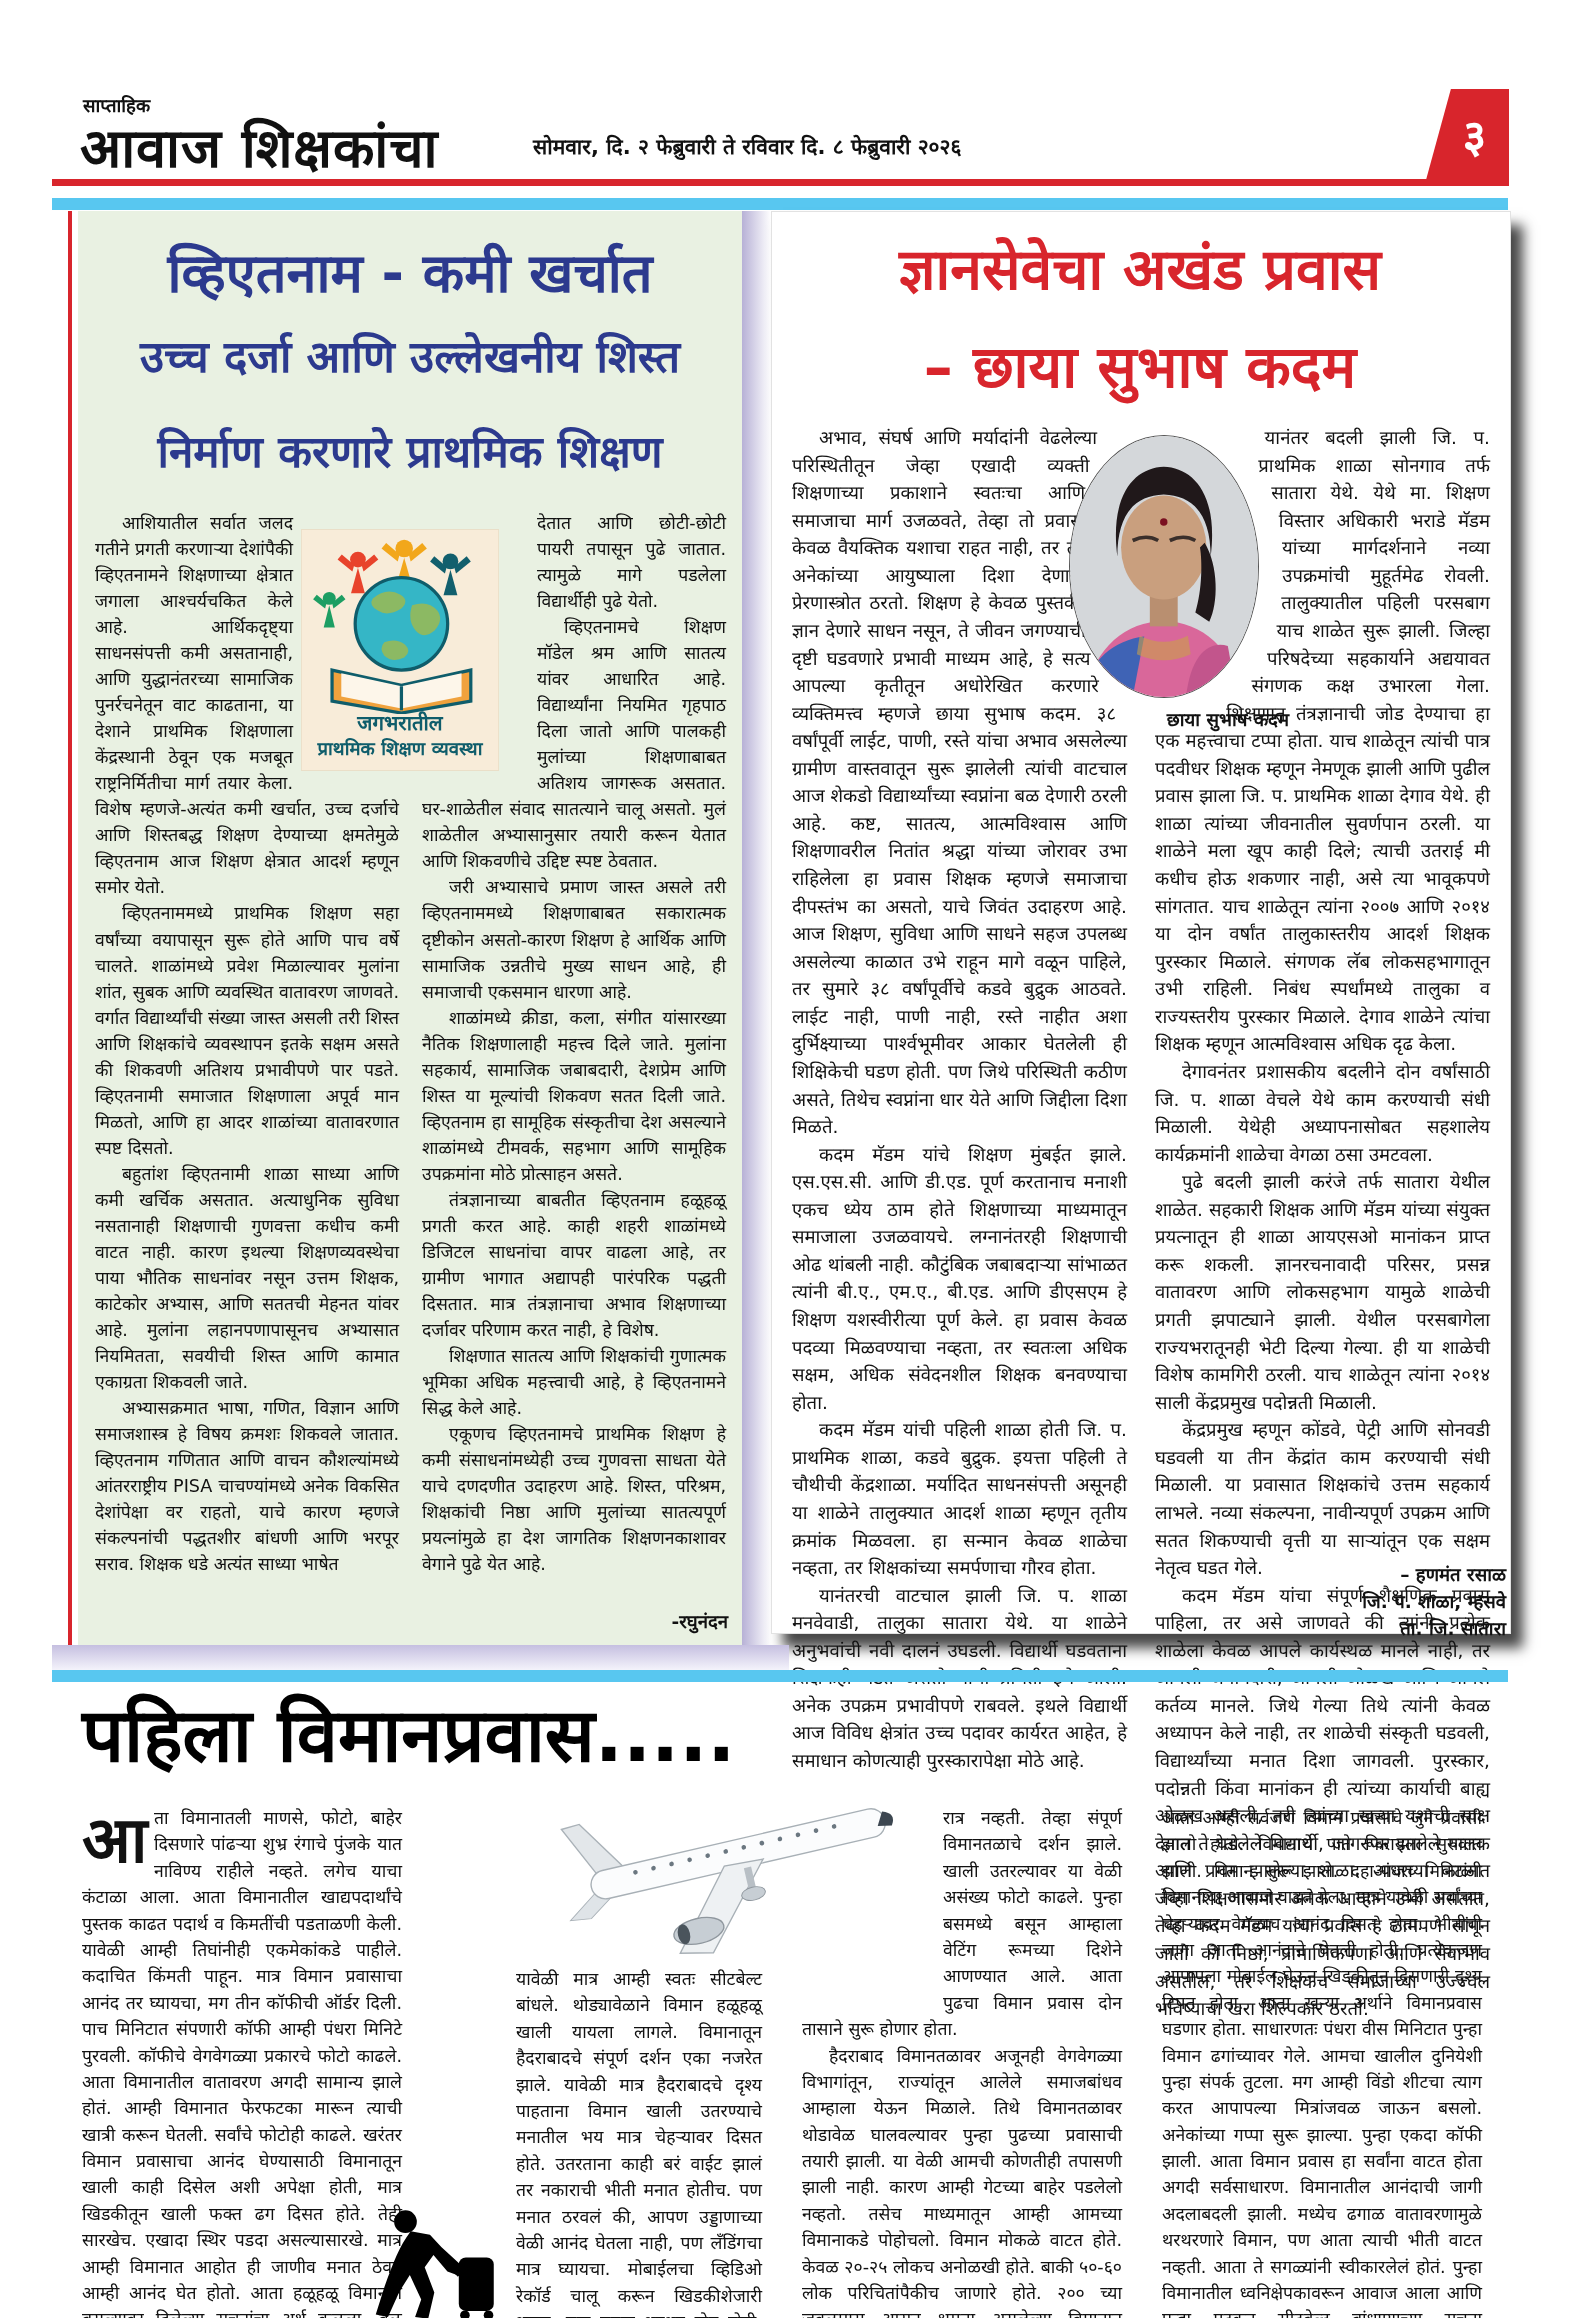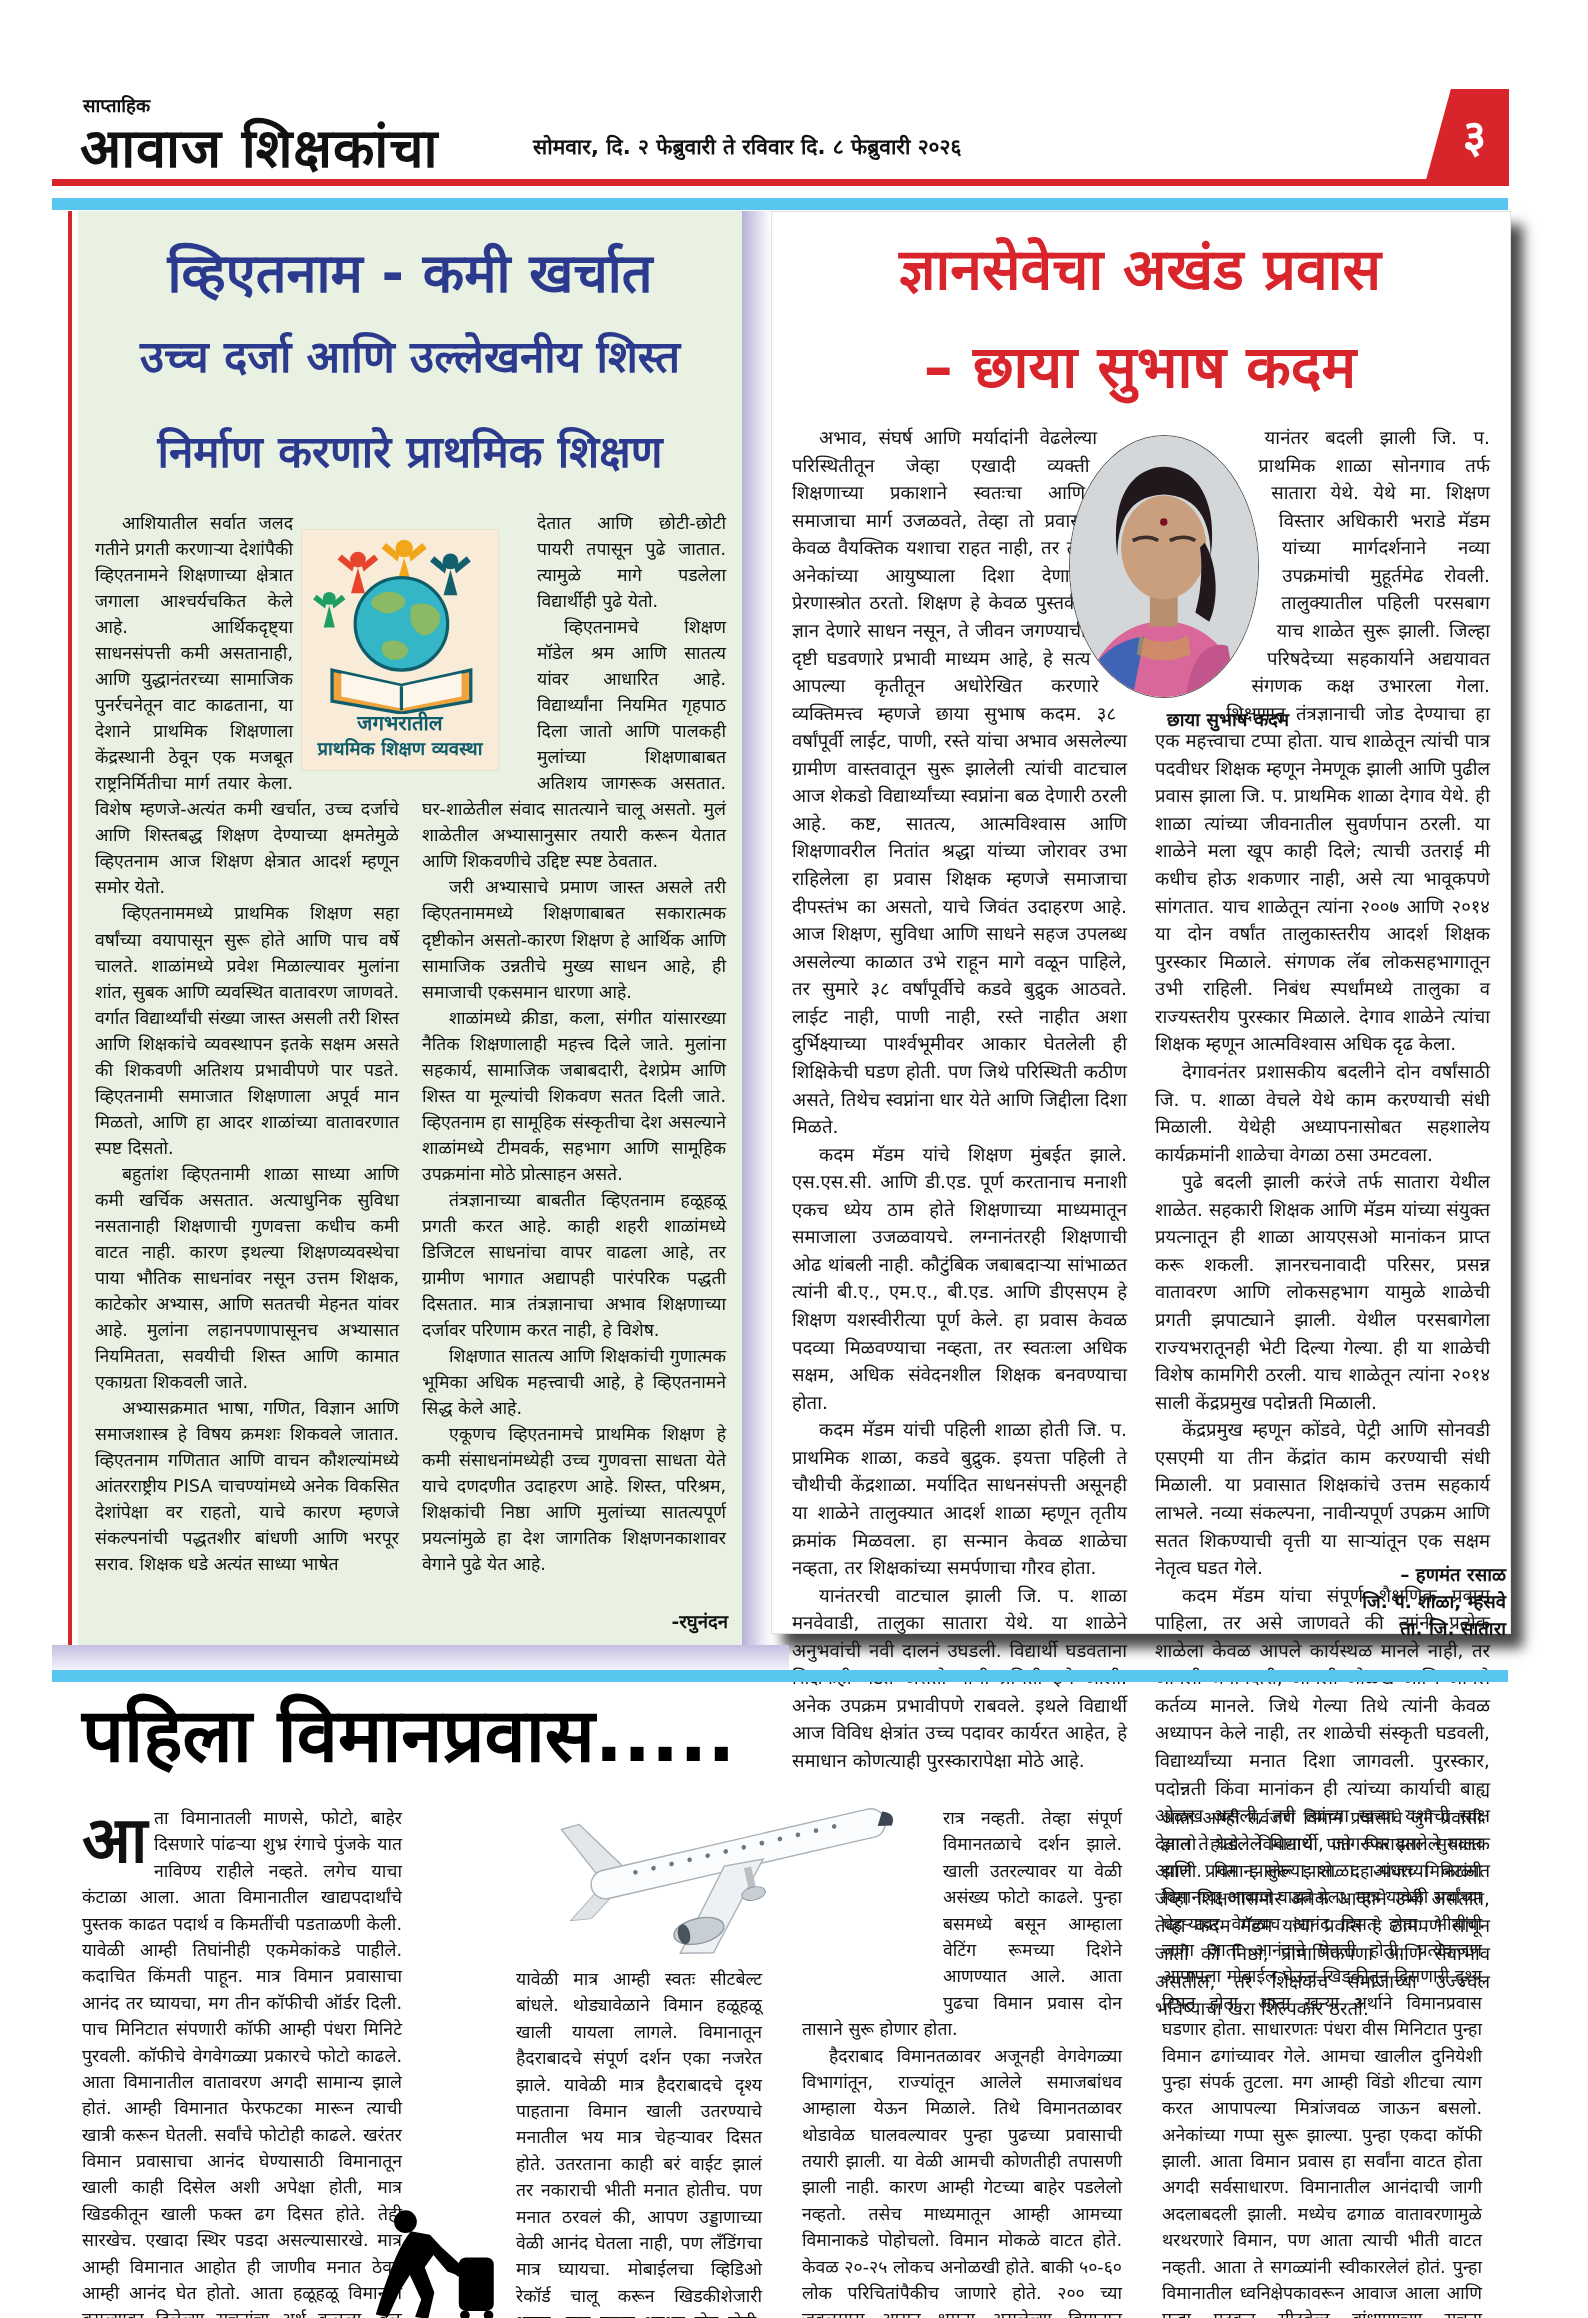"केंद्रप्रमुख म्हणून कोंडवे, पेट्री आणि" p { text: एसएमी -> घडवली }
